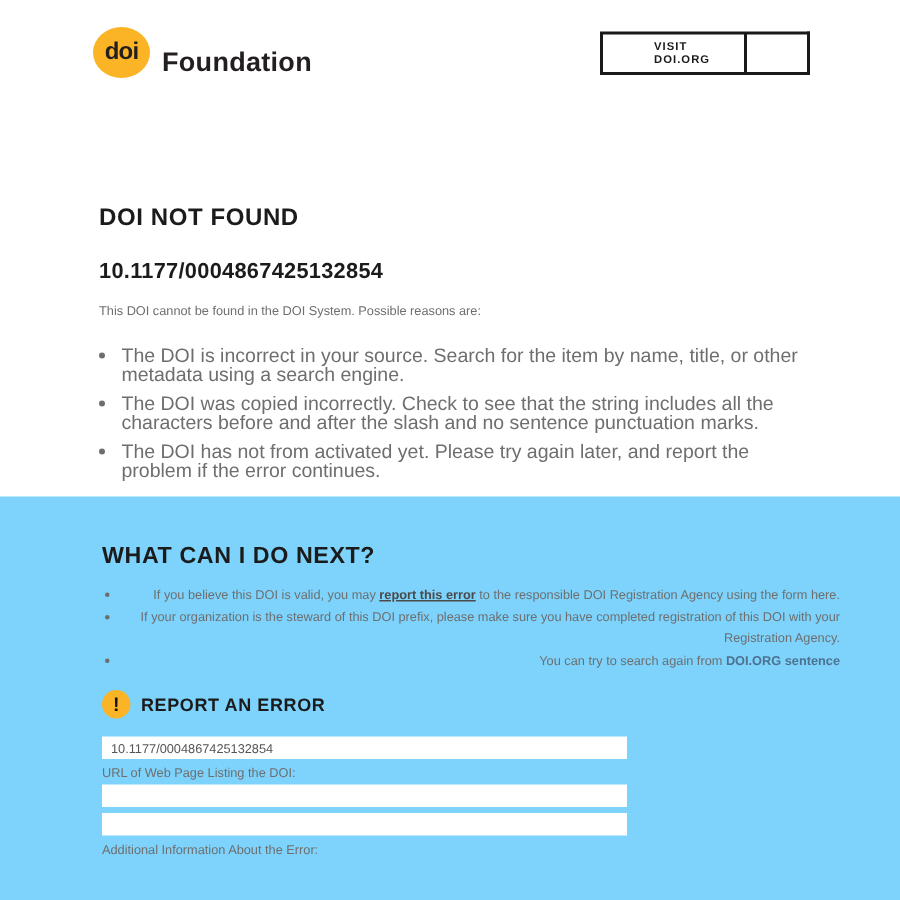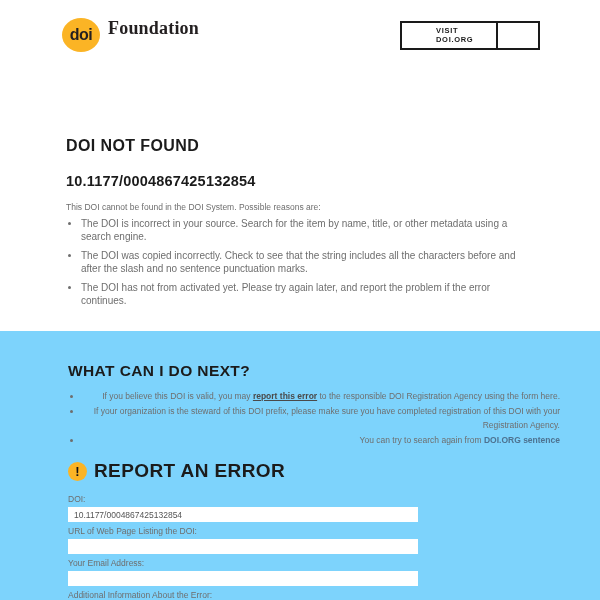"doi" .logo { align-items: flex-start -> flex-end }
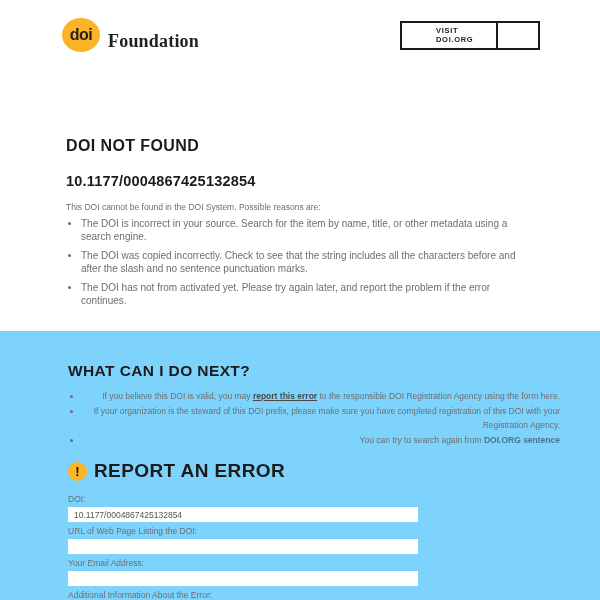"Foundation" .logo-word { font-family: Liberation Serif, serif -> none }
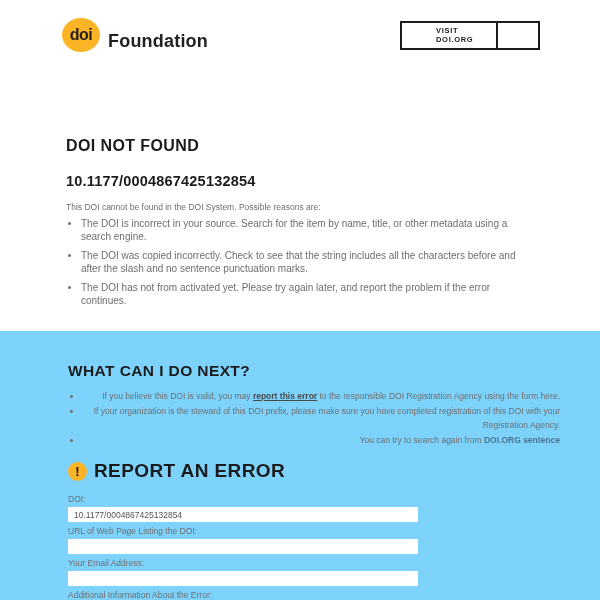"The DOI is incorrect in" .reasons { font-size: 10px -> 13px; margin: 5px 0 0 0 -> 18px 0 0 0 }
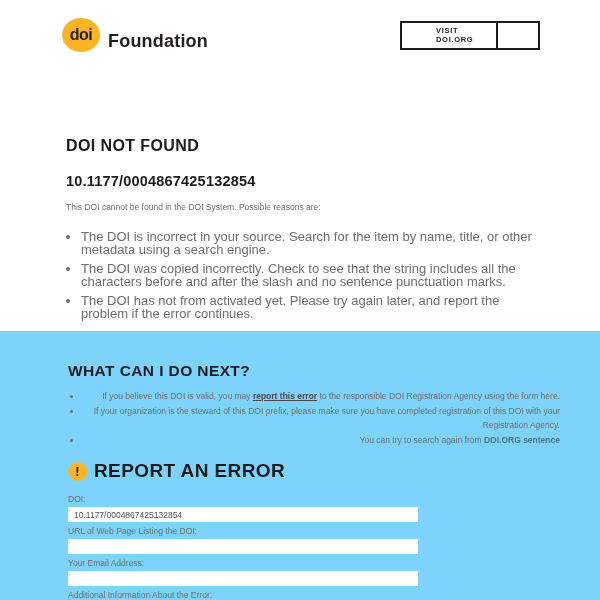"REPORT AN ERROR" .h-report { font-size: 19px -> 12px }
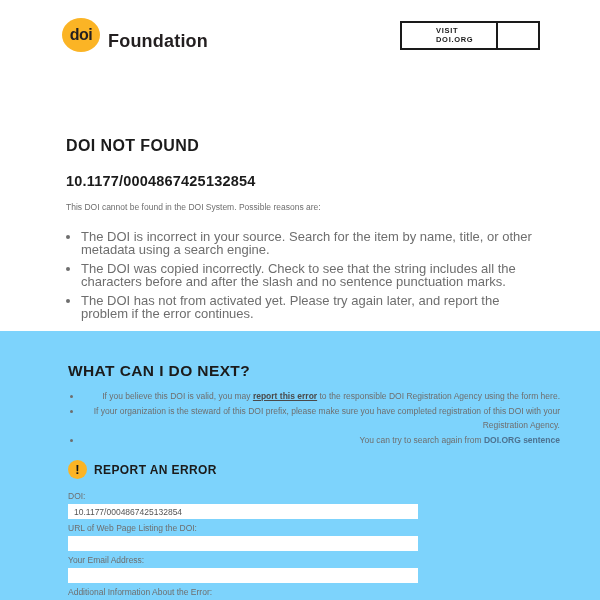"DOI:" label { html: <label>DOI:</label> -> none }
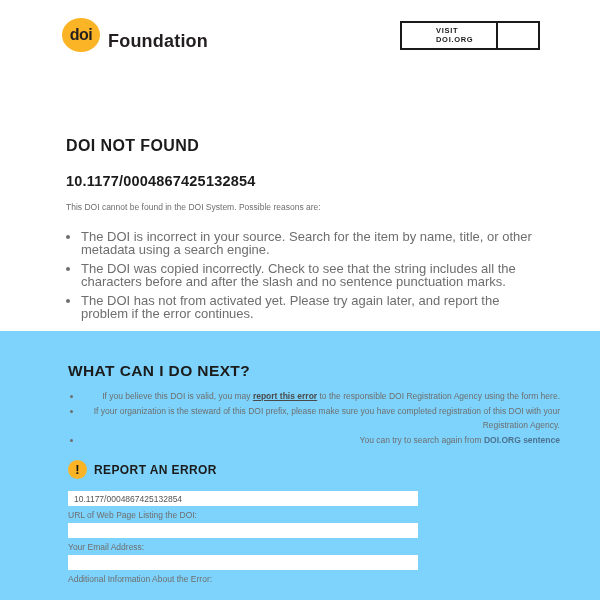"Your Email Address:" label { html: <label>Your Email Address:</label> -> none }
